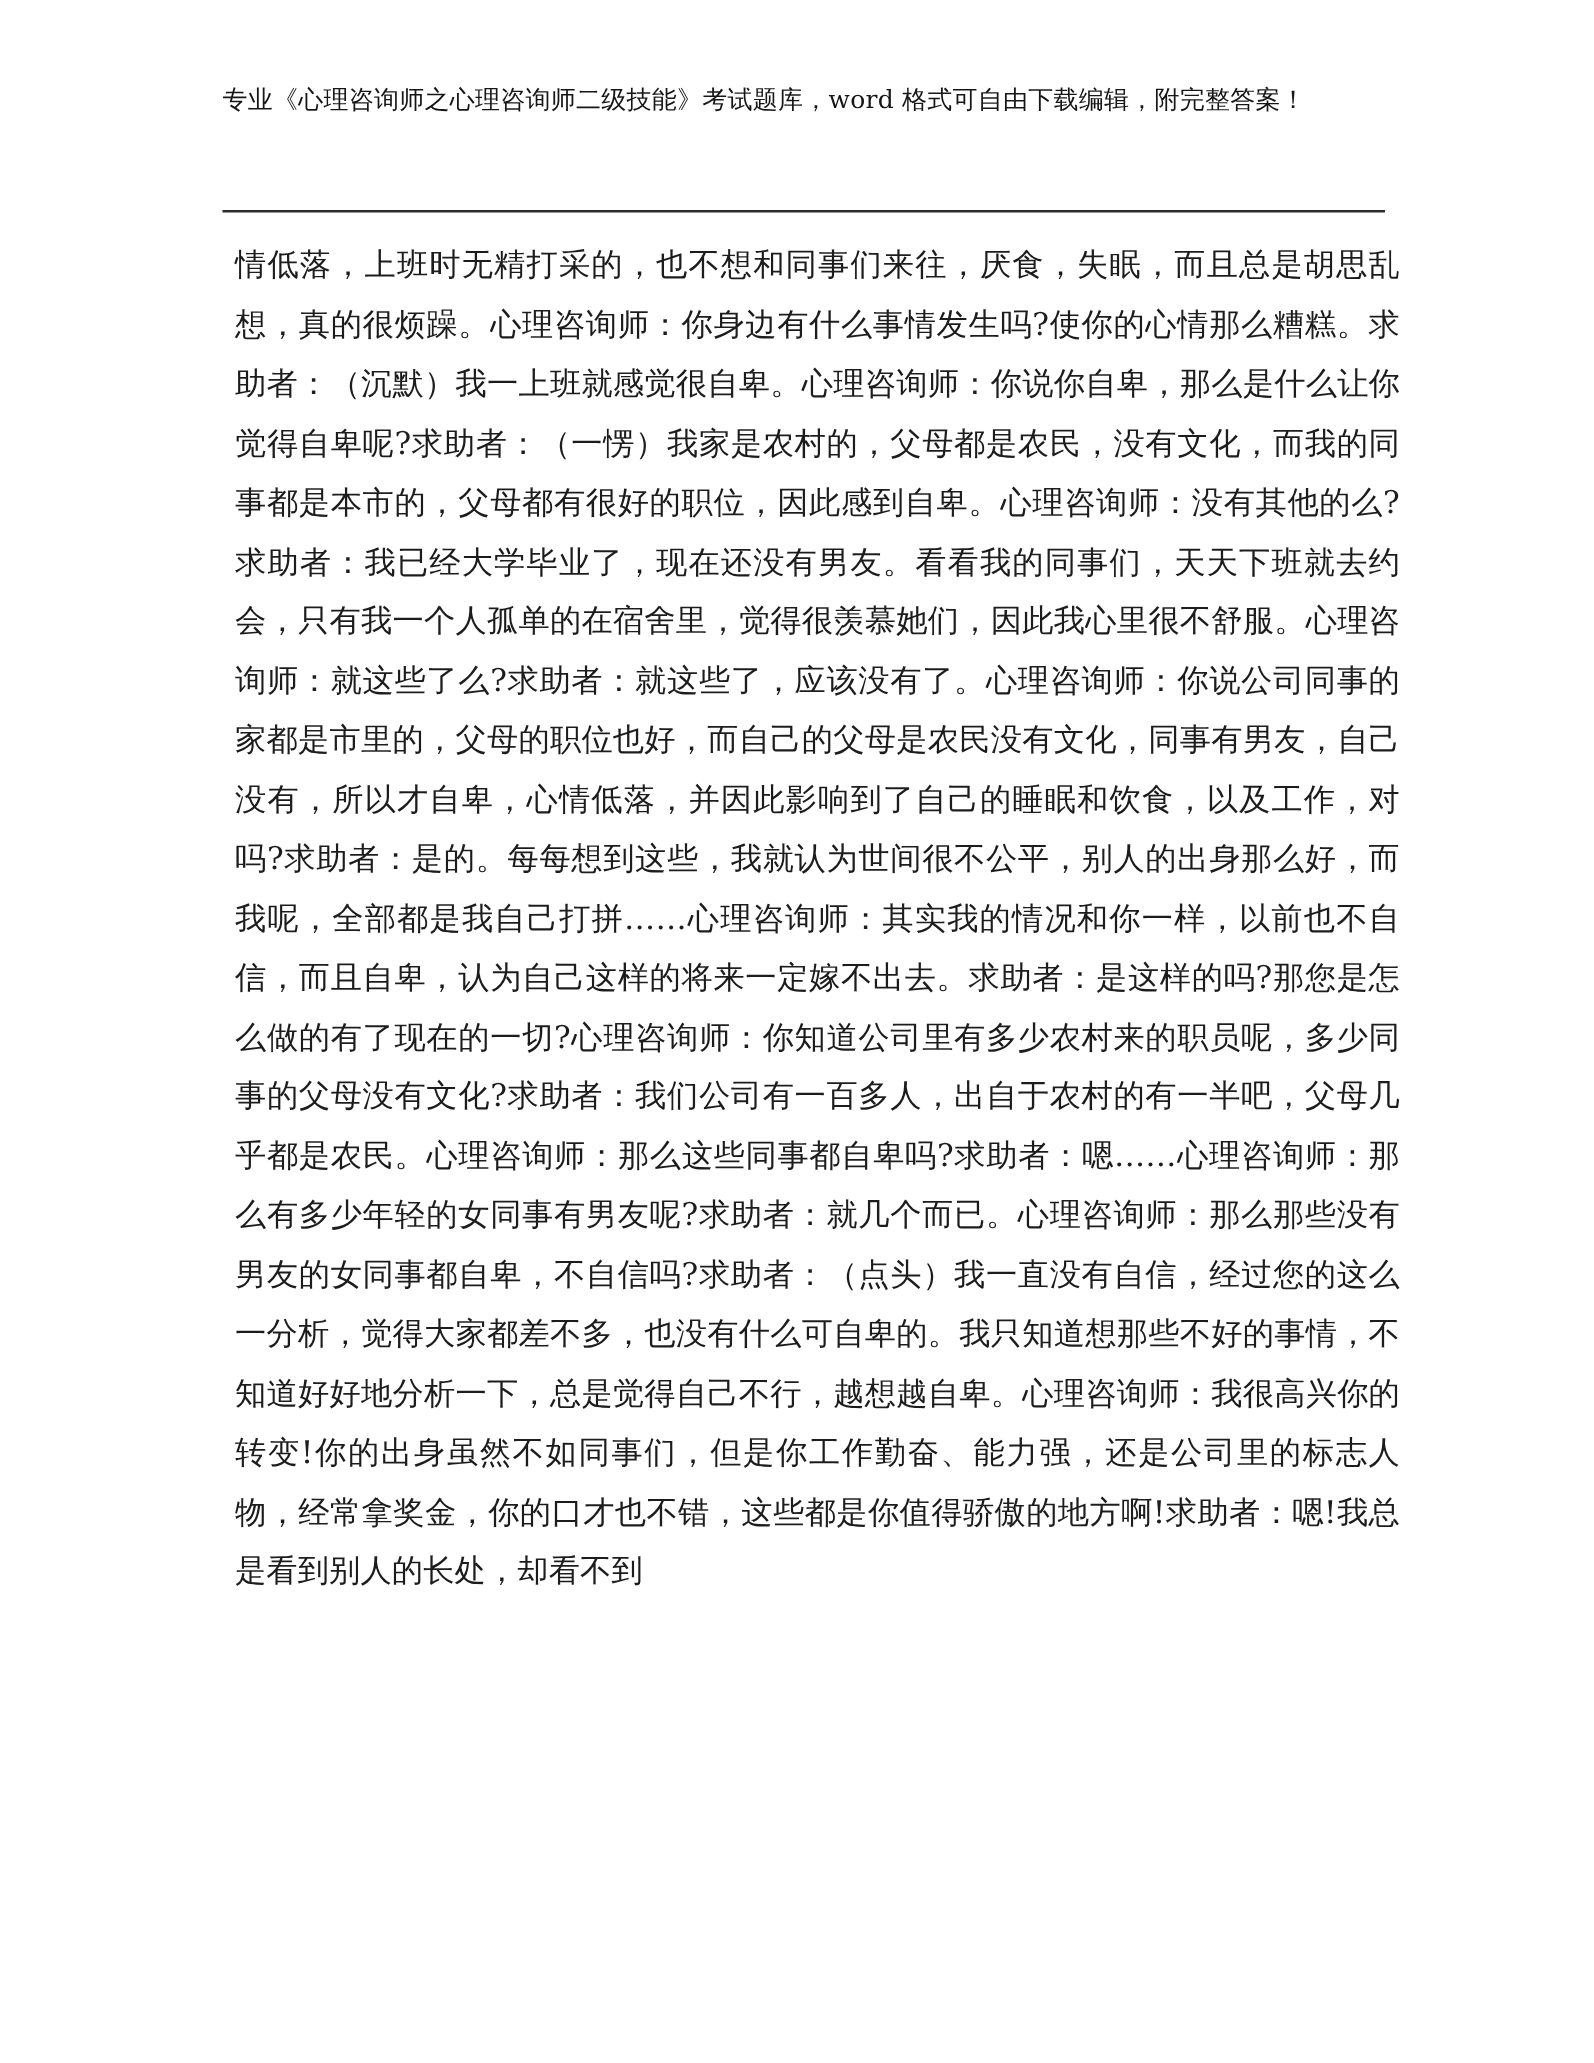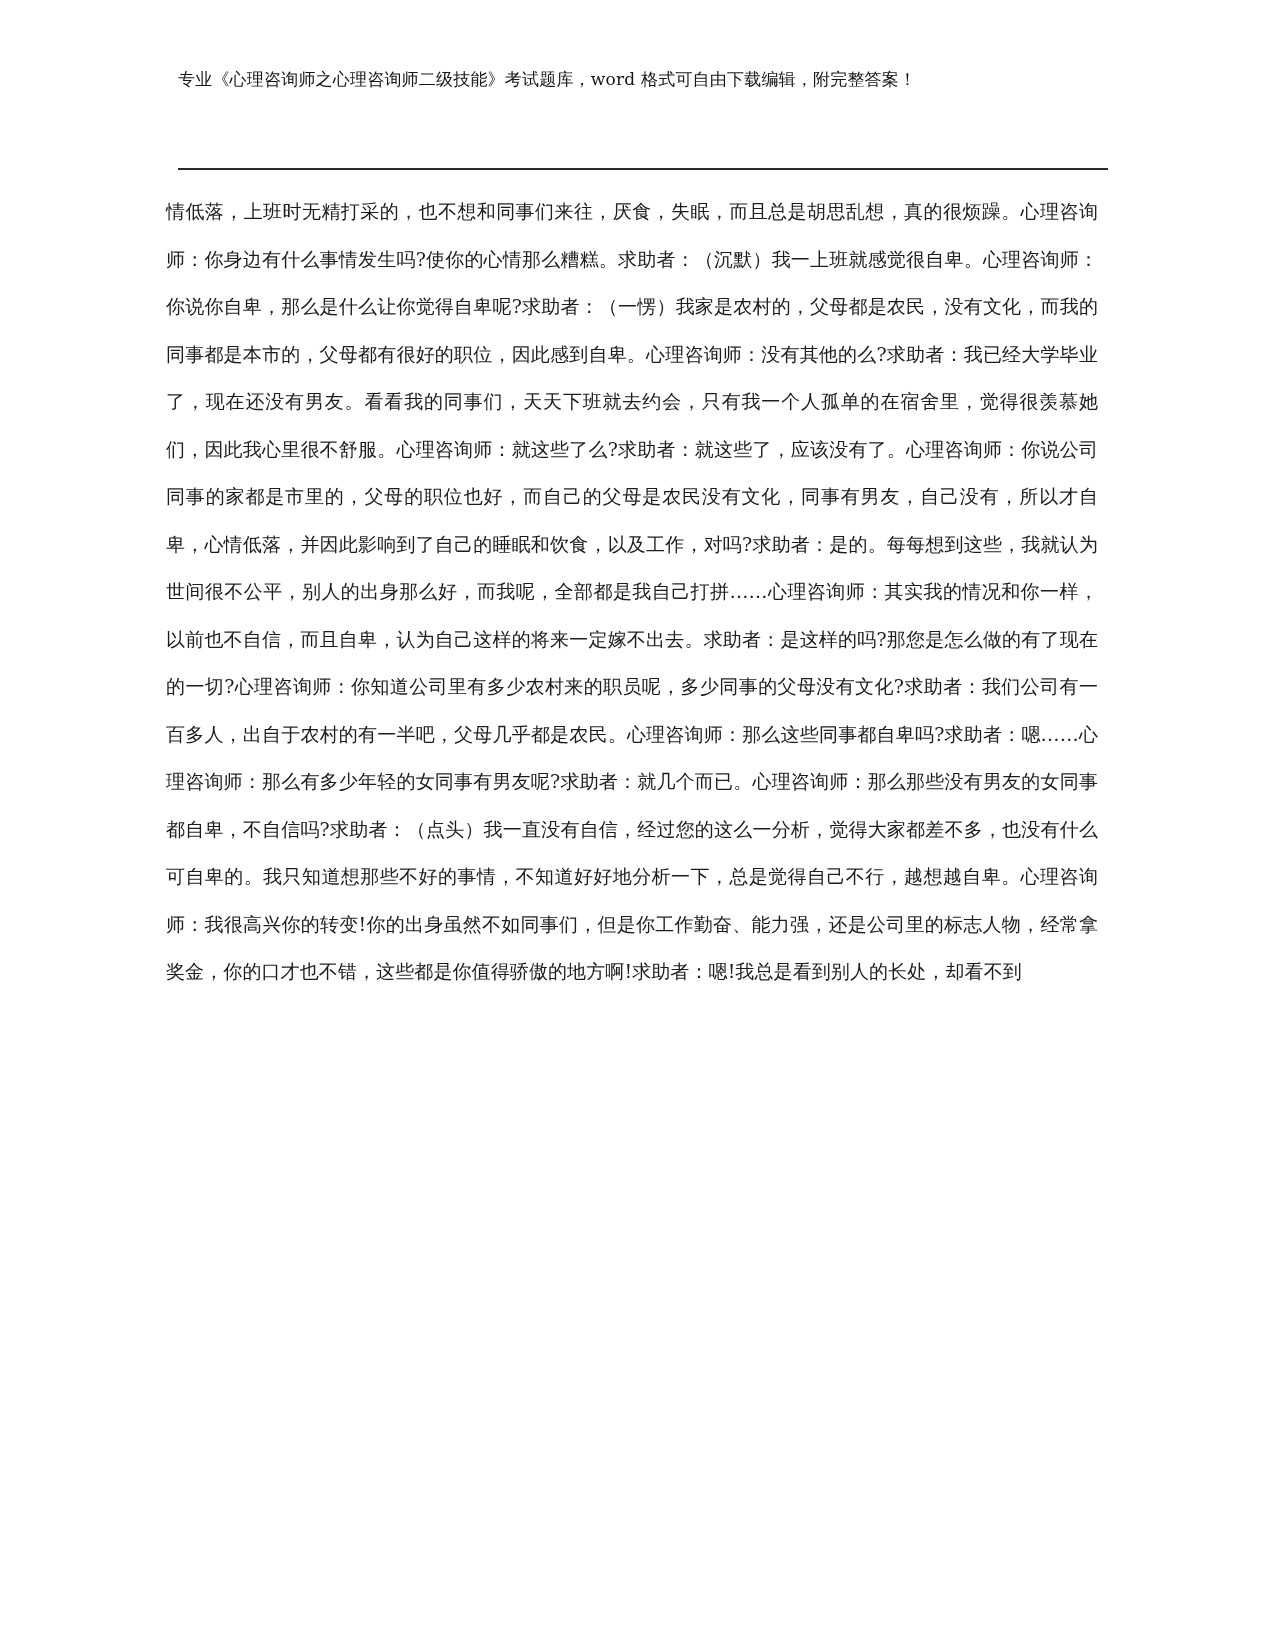"专业《心理咨询师之心理咨询师二级技能》考试题库，word" .header { font-size: 17px -> 20px }
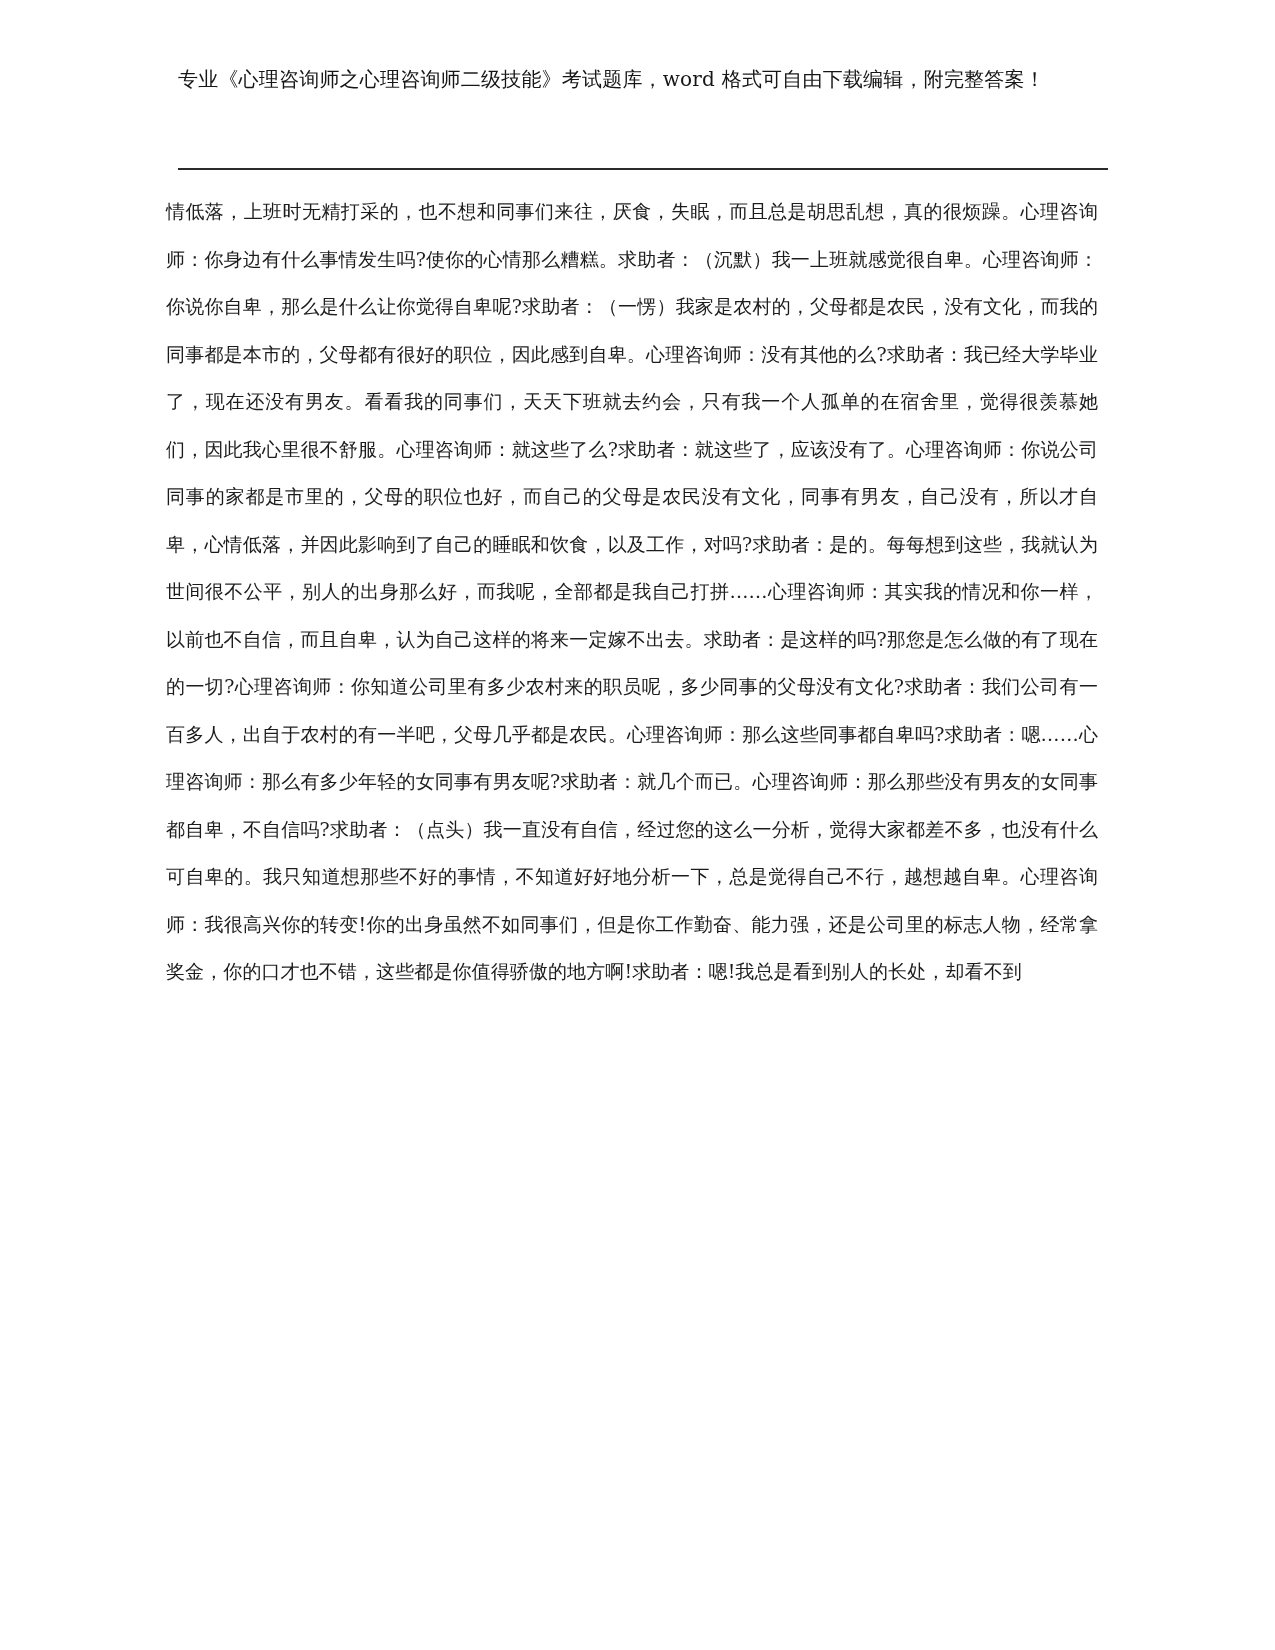"情低落，上班时无精打采的，也不想和同事们来往，厌食，失眠，而且总是胡思乱想，真的" .body-text { font-size: 19px -> 25px; left: 166px -> 188px }
